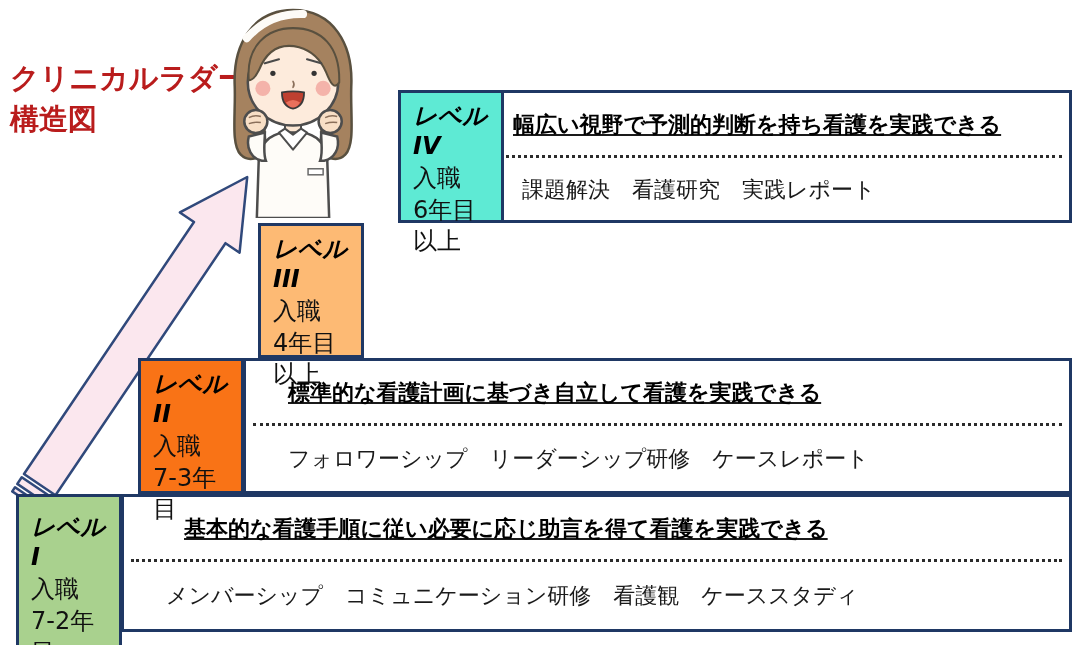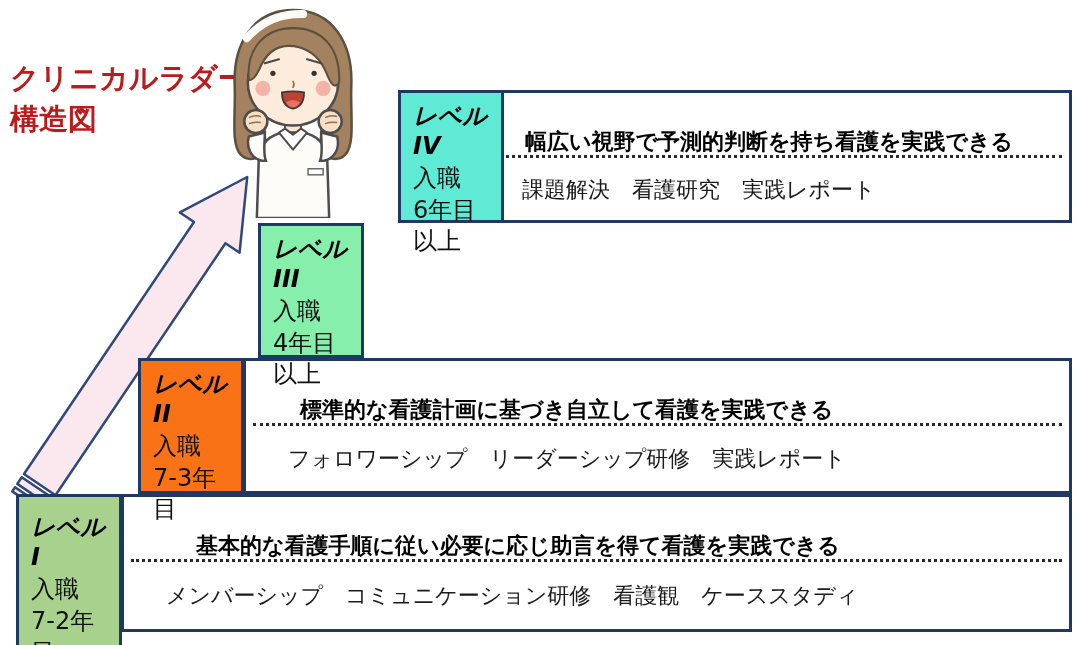"幅広い視野で予測的判断を持ち看護を実践できる" .desc-zone { align-items: flex-end -> center; left: 12px -> 0; text-decoration: none -> underline }
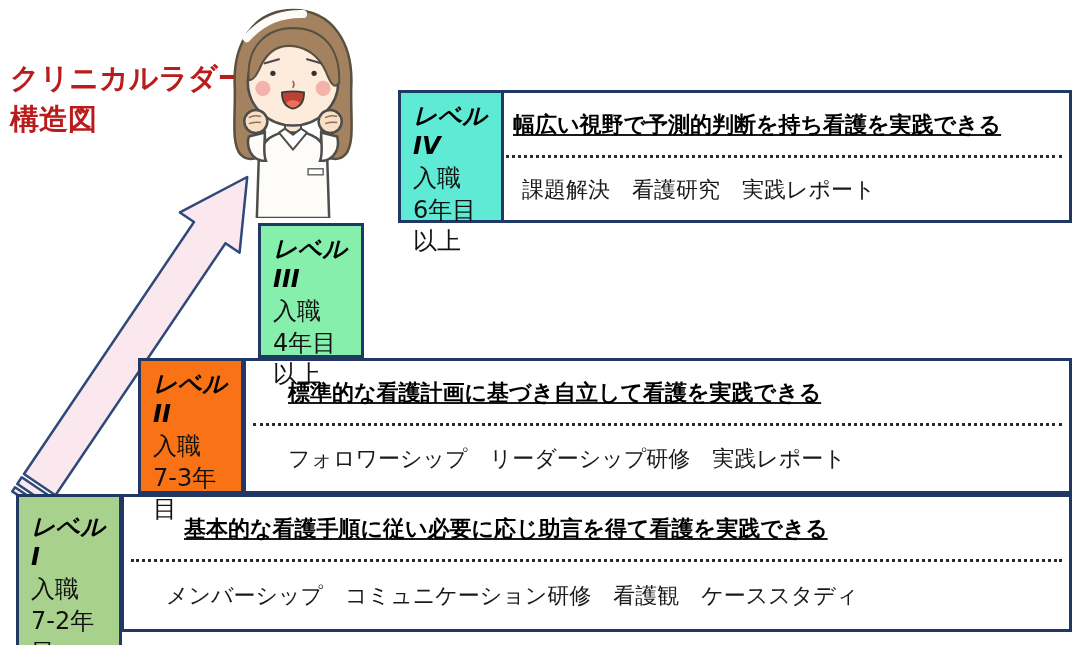"レベルIII" div.label-box { background: #86efac -> #fdba74 }
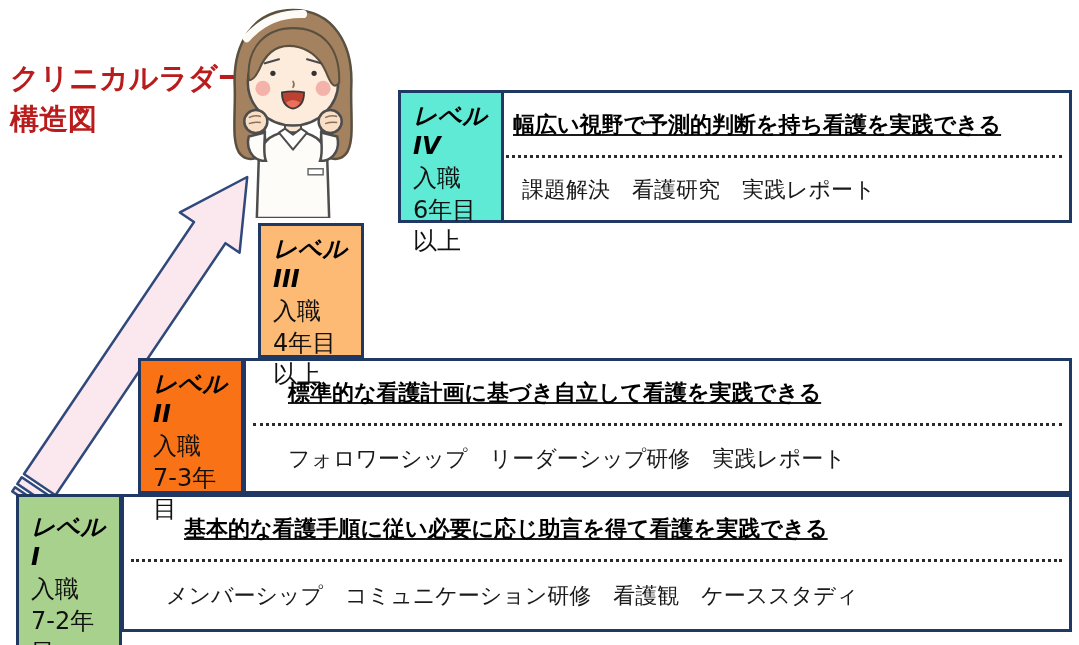"フォロワーシップ リーダーシップ研修 実践レポート" span.items-text { text: 実践 -> ケース }
